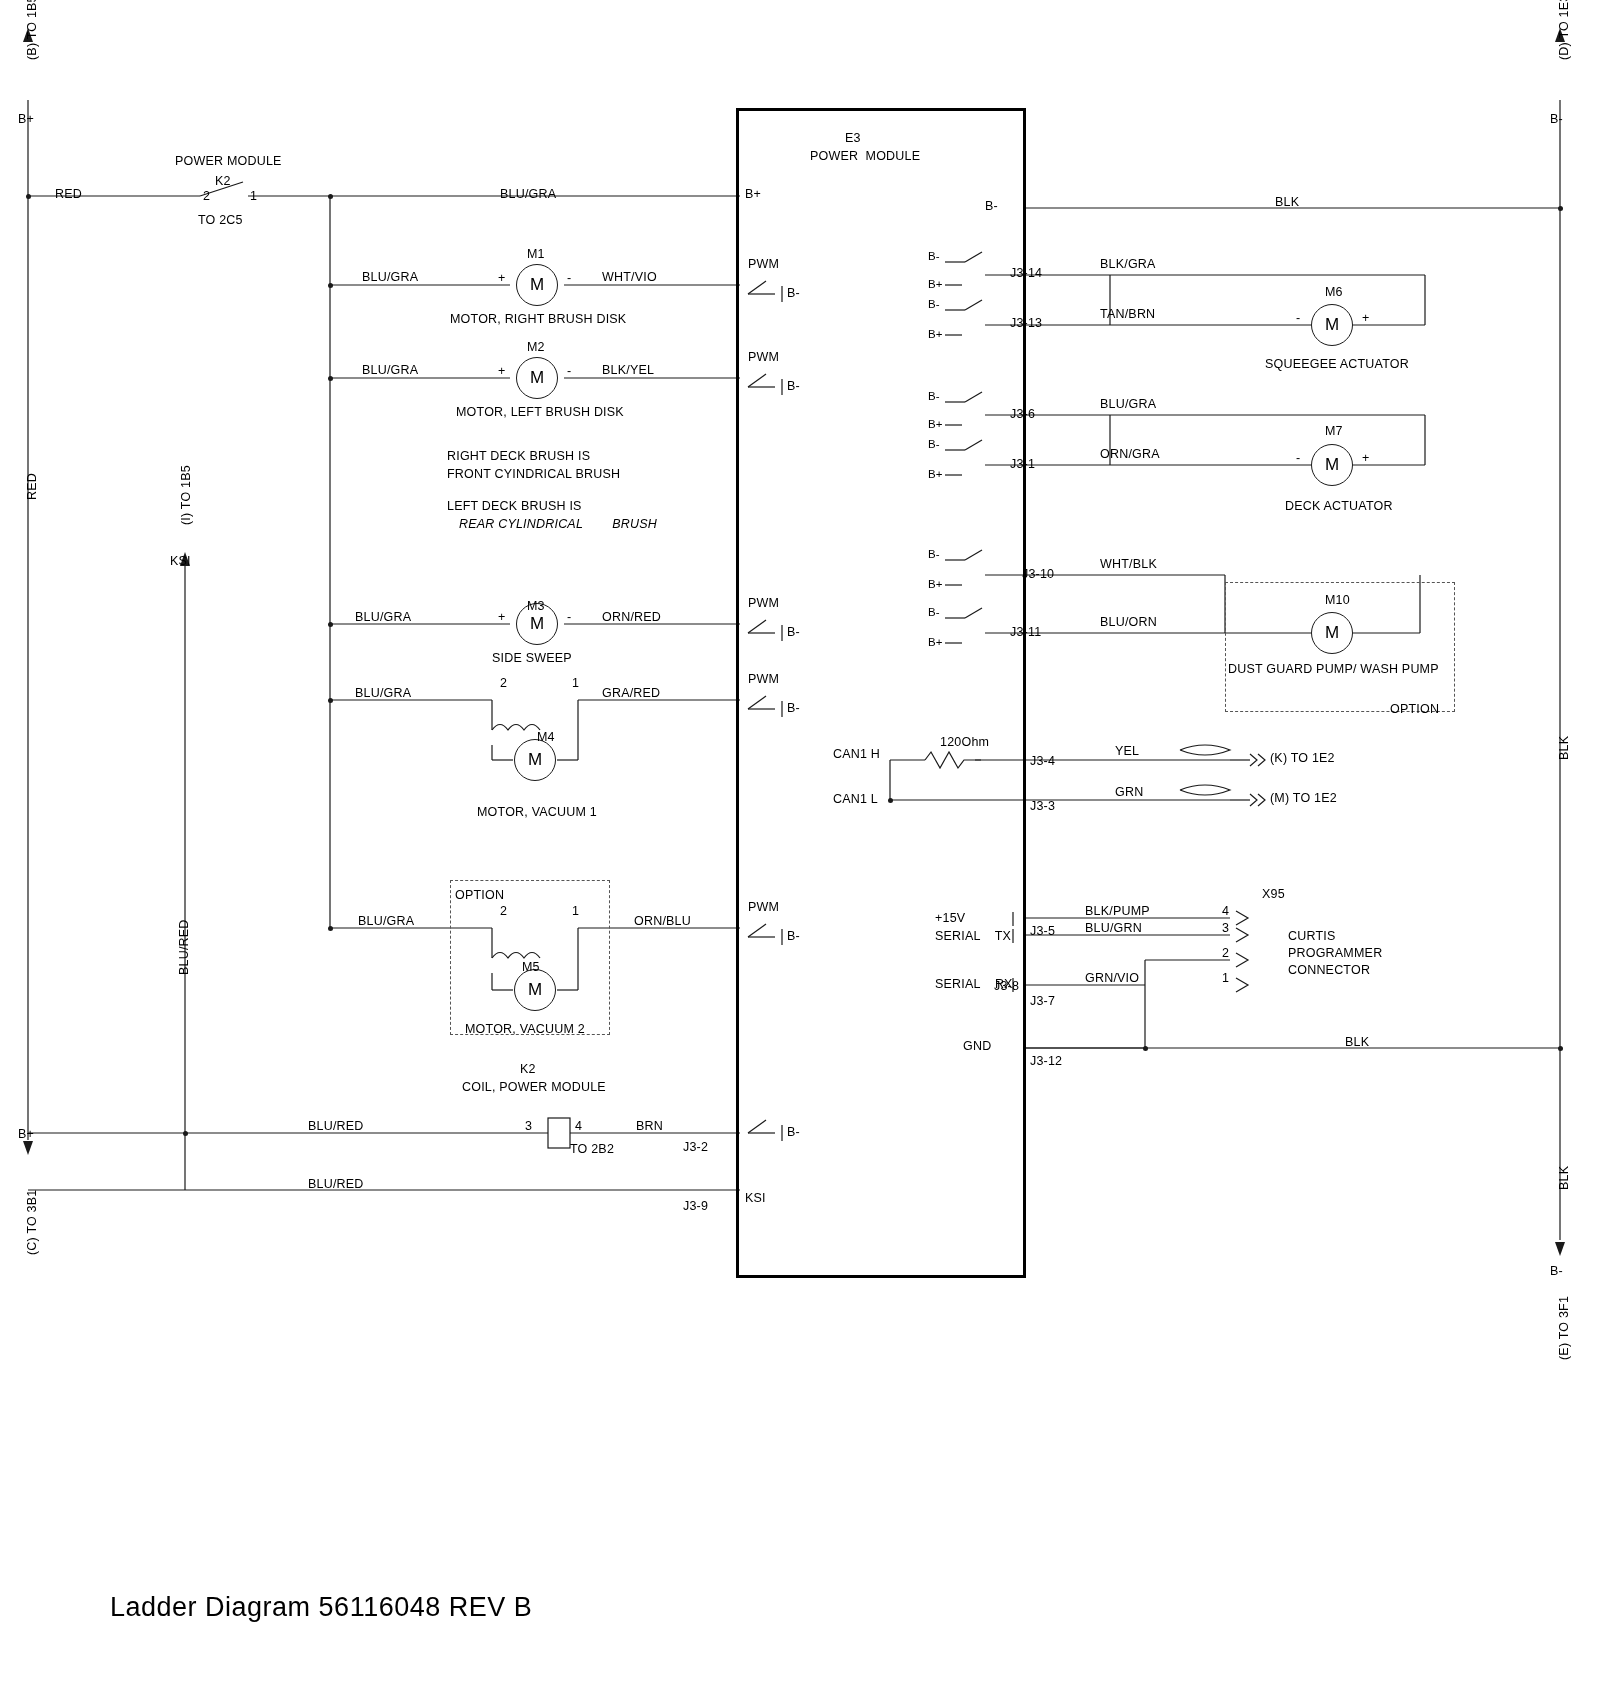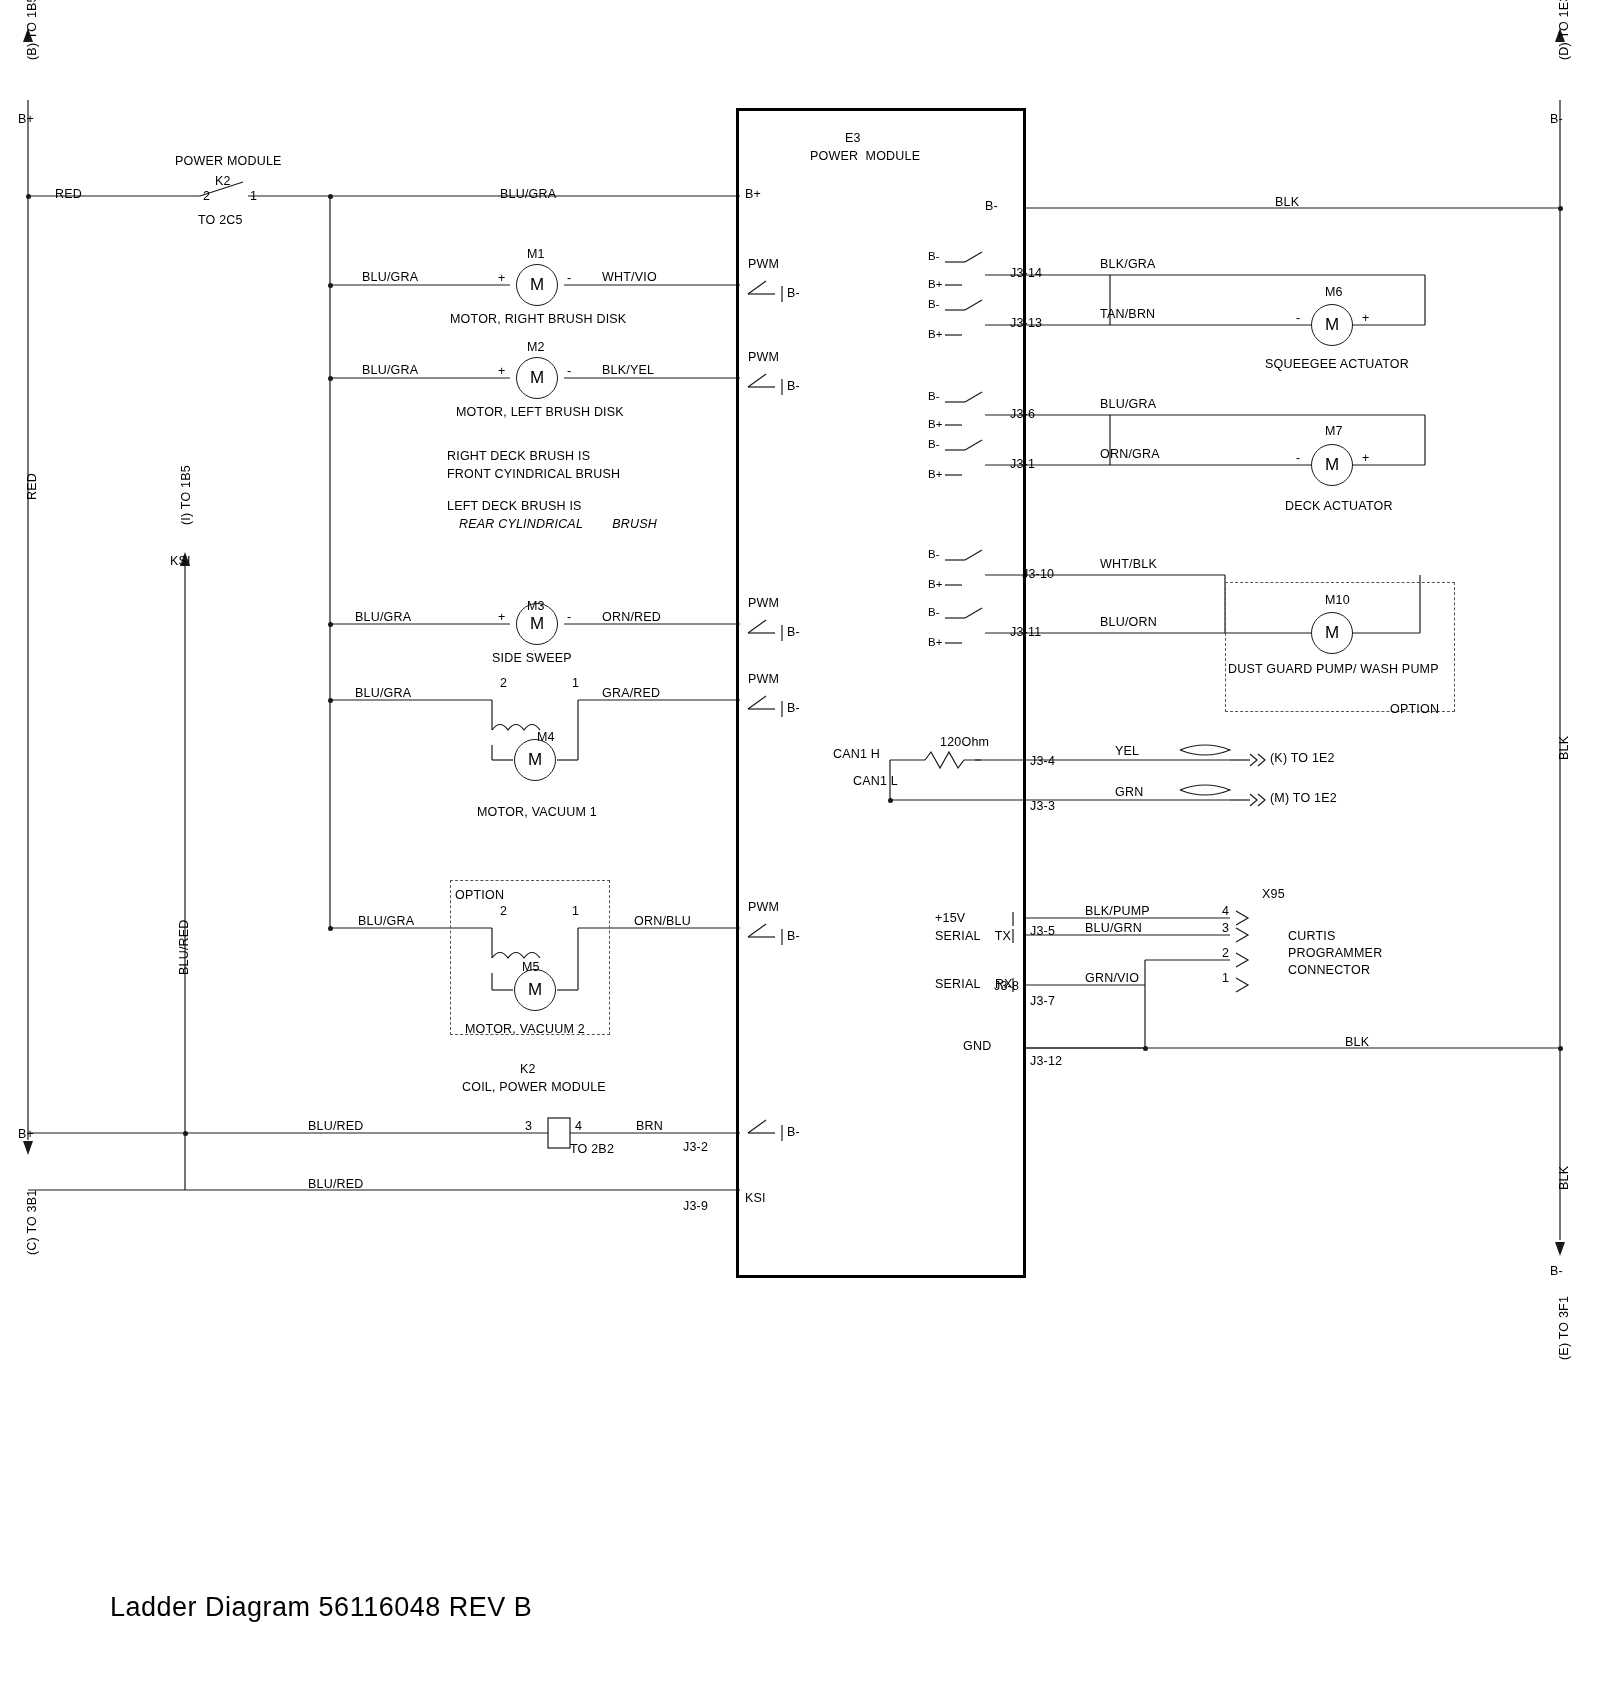"CAN1 L" div.t { margin-left: 20px -> none; top: 775px -> 793px }
